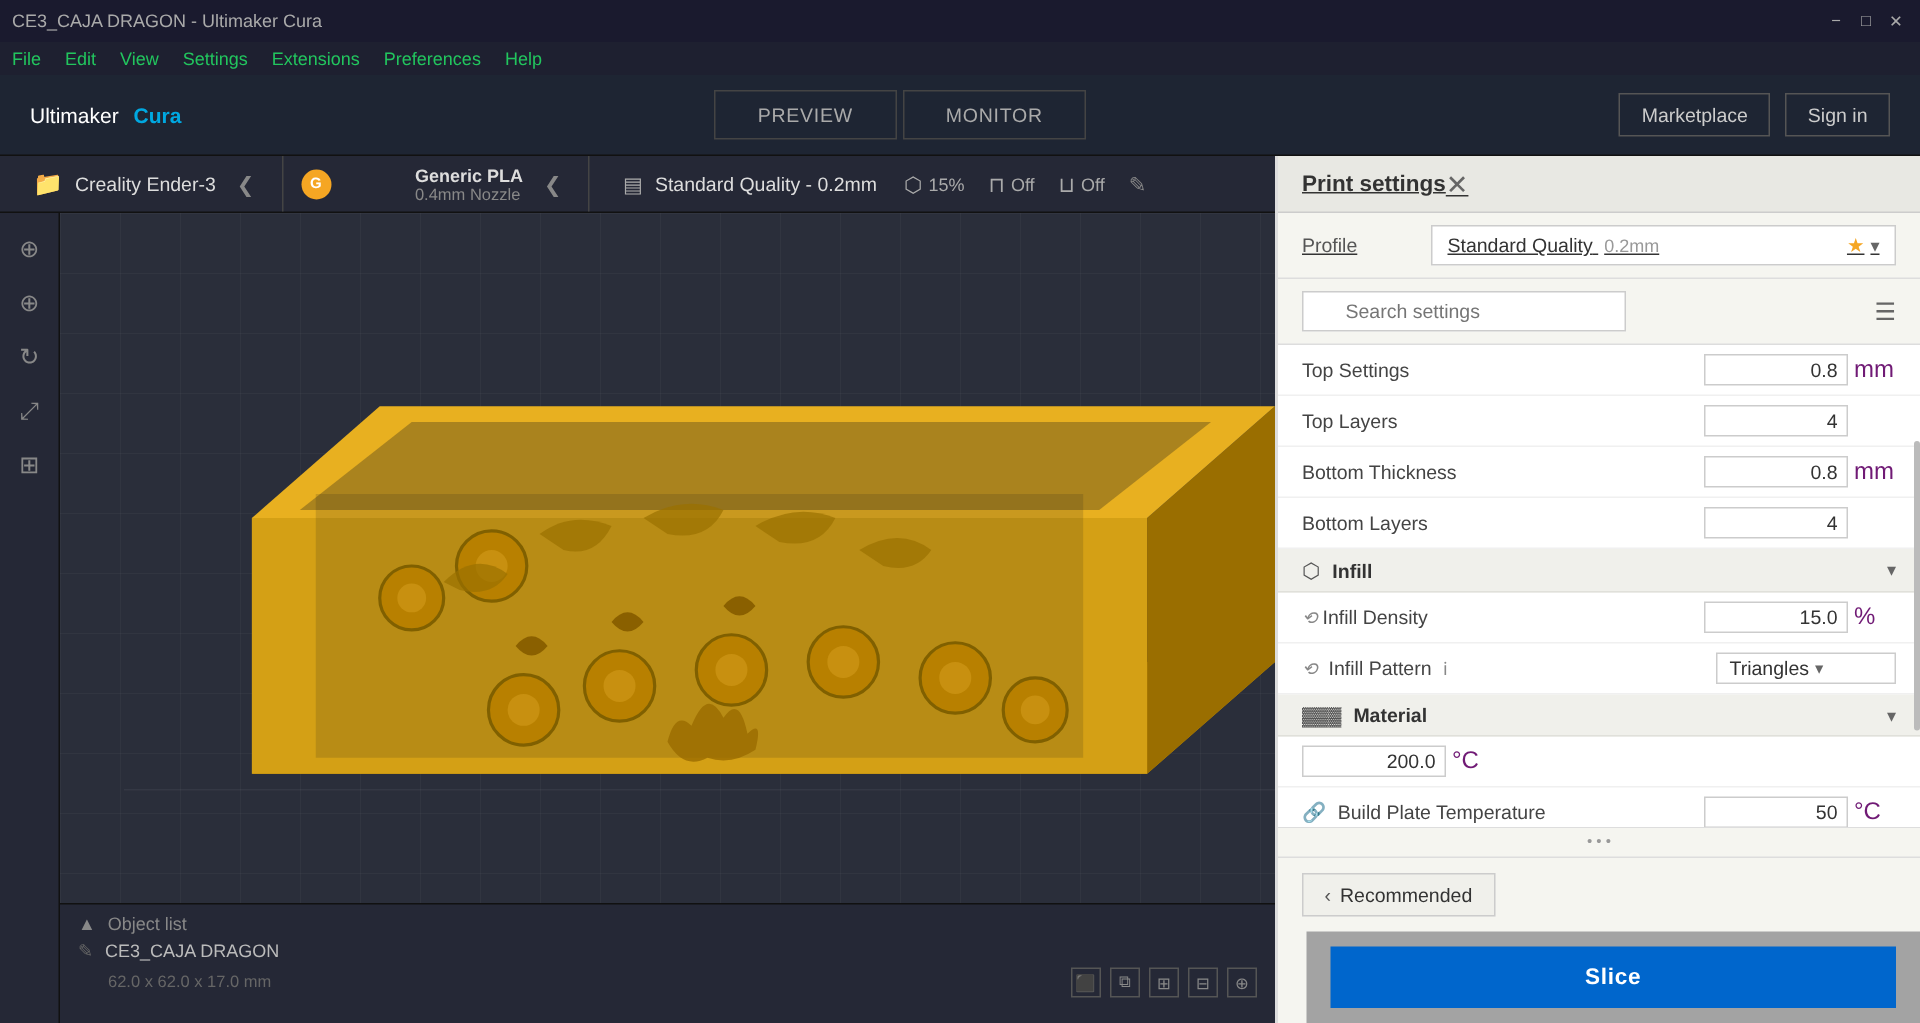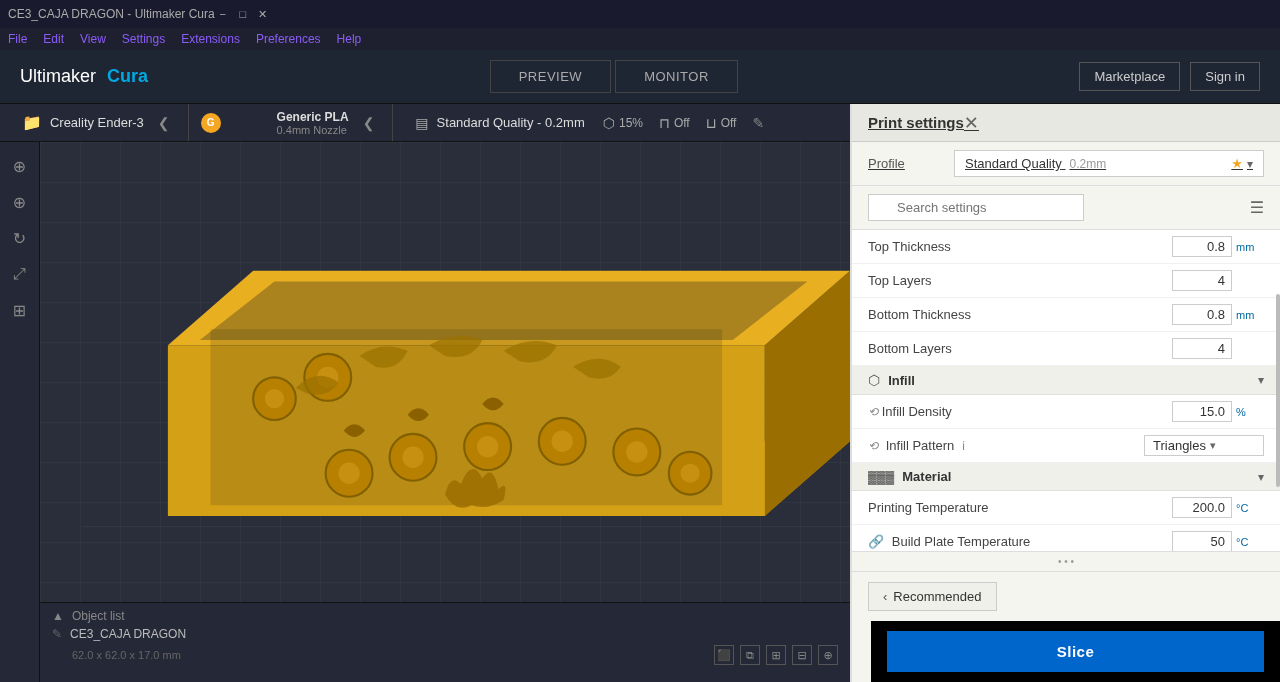"CE3_CAJA DRAGON - Ultimaker Cura" #titlebar { justify-content: none -> space-between }
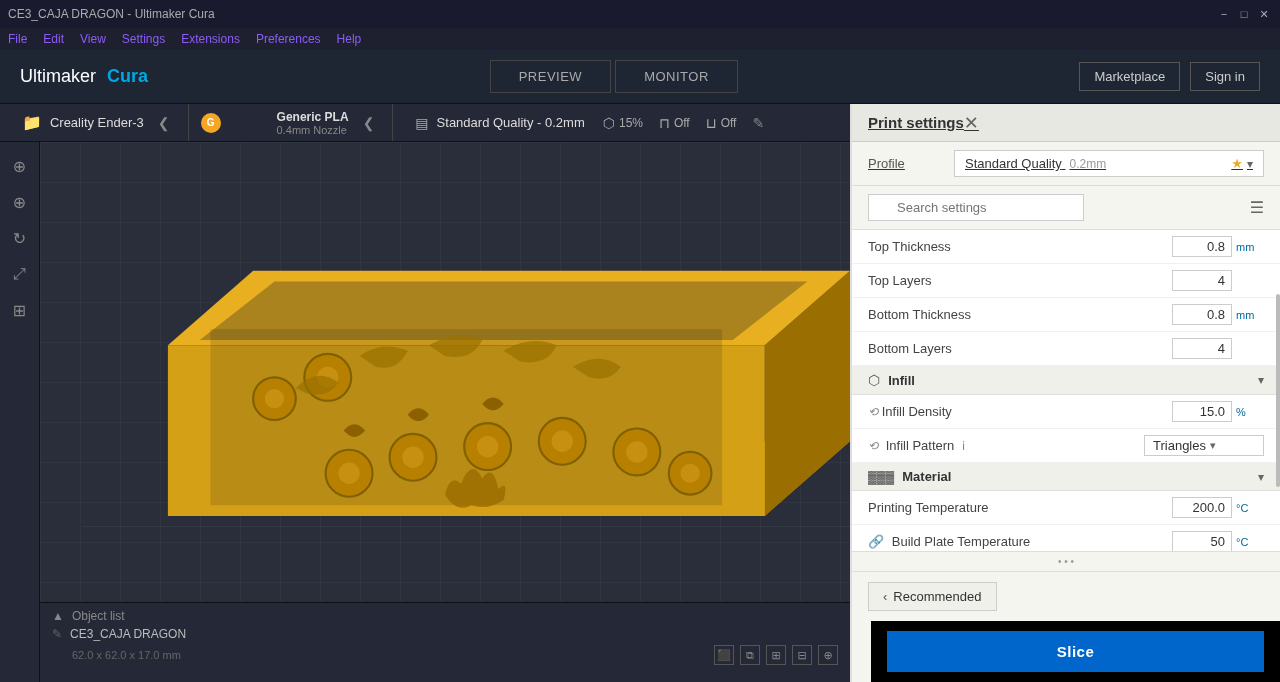"File" #menubar span { color: #8b5cf6 -> #22c55e }
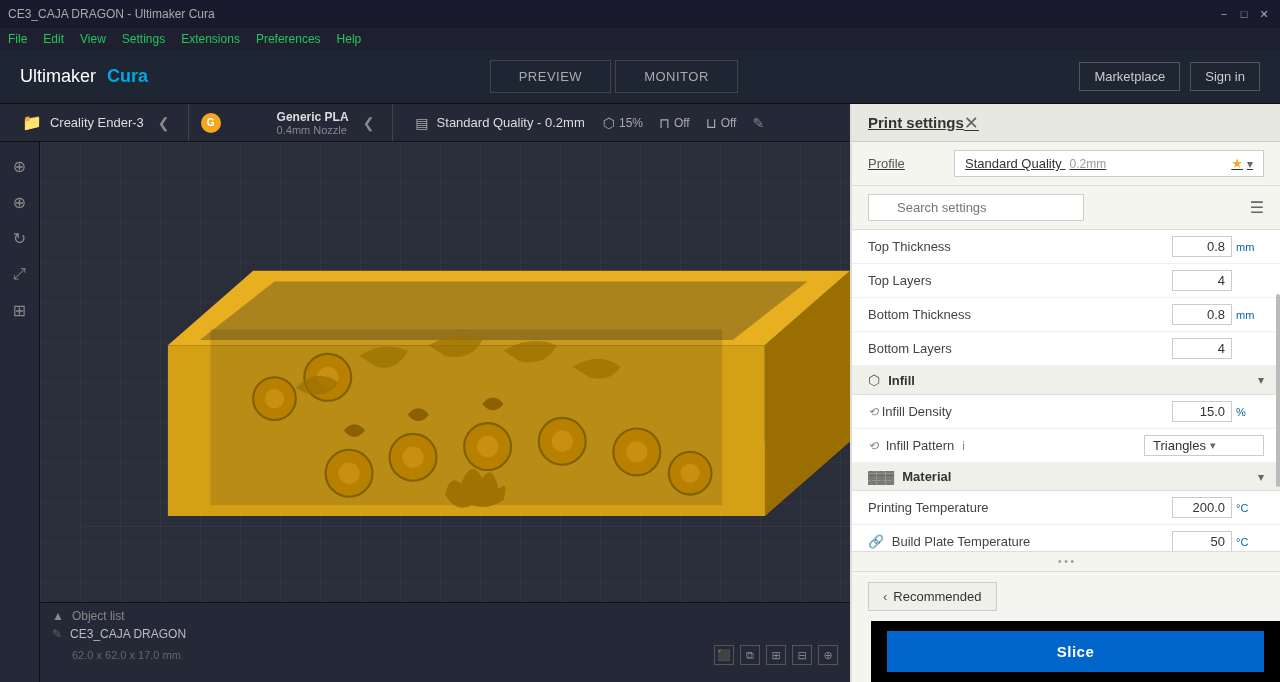"Ultimaker Cura" #toolbar .logo { font-size: 18px -> 14px }
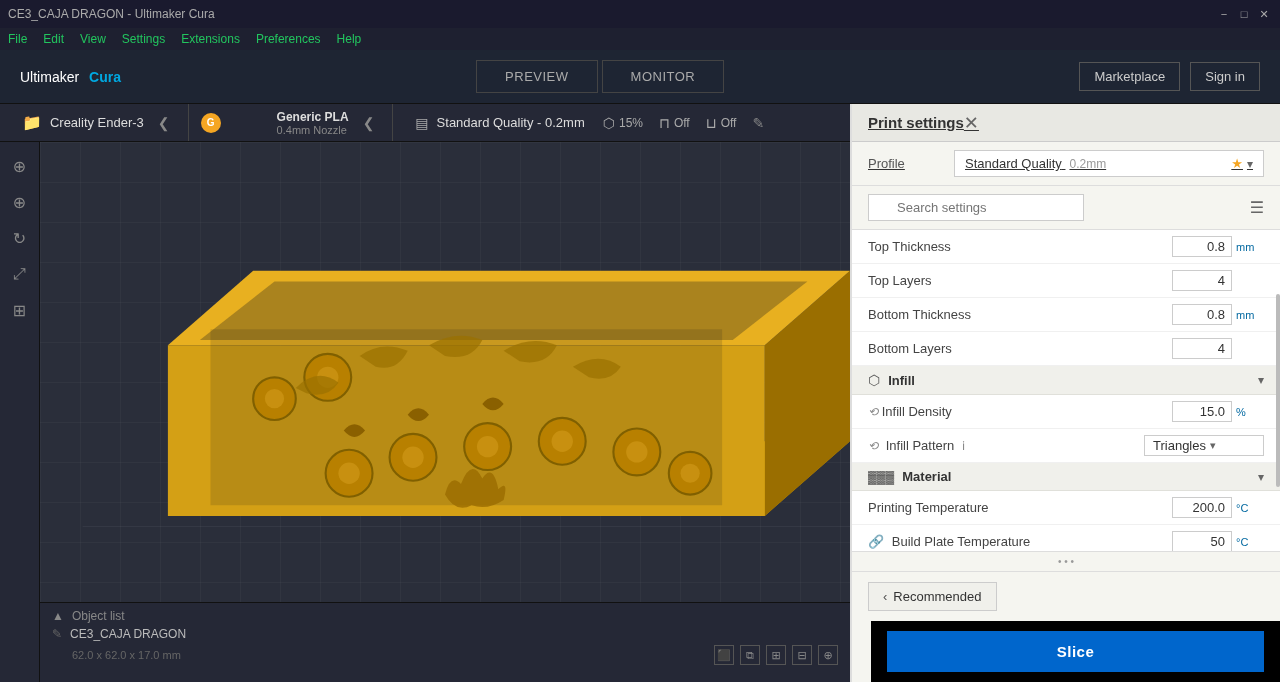"Top Thickness" span.setting-name { text: Thickness -> Settings }
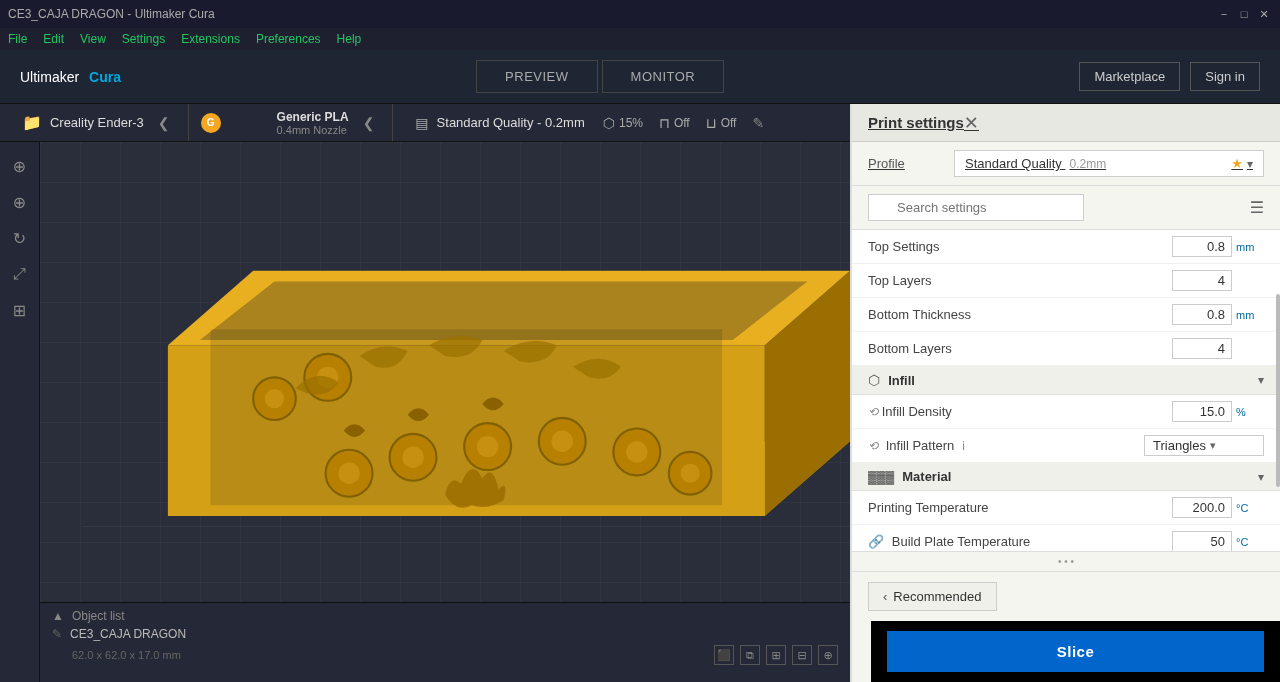"0.8" .setting-input { width: 60px -> 96px }
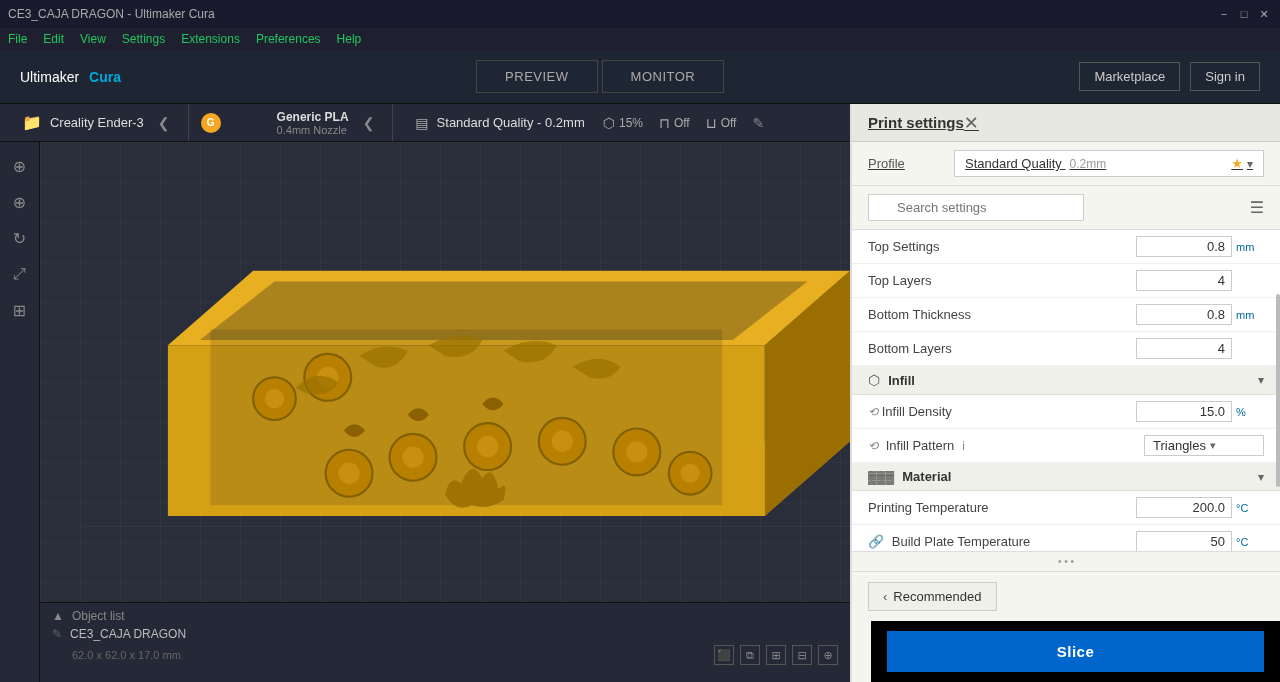"mm" .setting-unit { color: #0369a1 -> #701a75; font-size: 11px -> 16px }
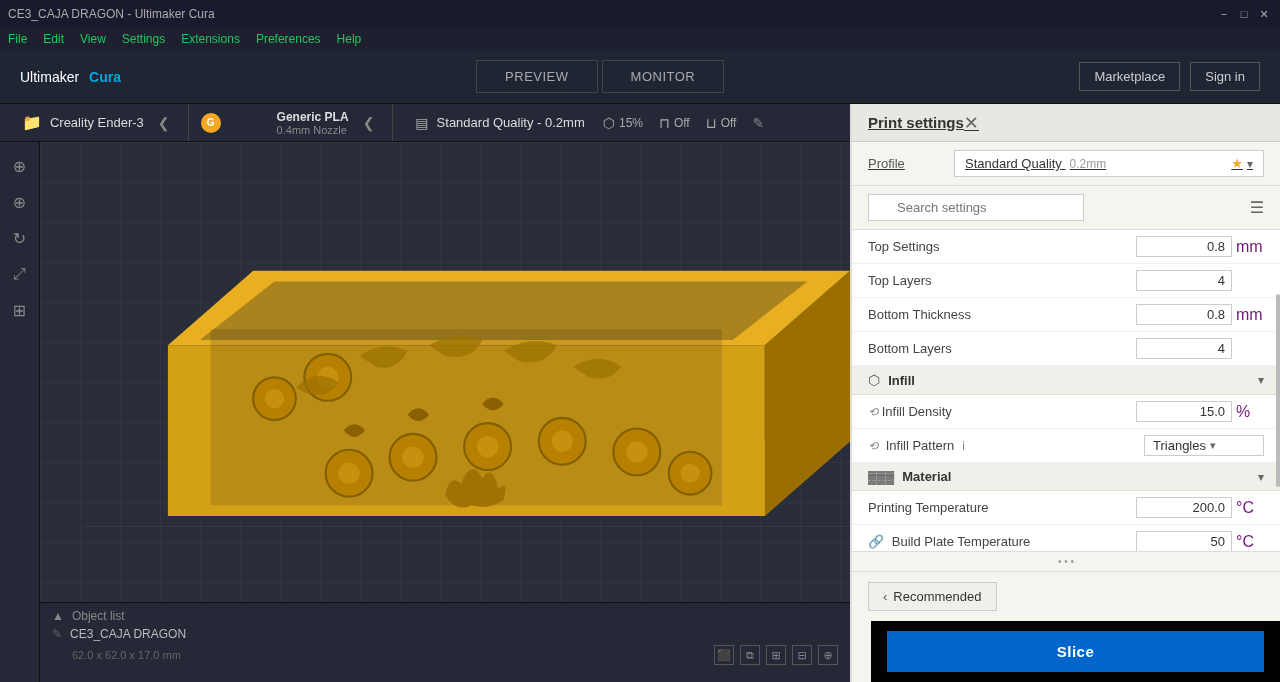"Printing Temperature" span.setting-name { html: <span>Printing Temperature</span> -> none }
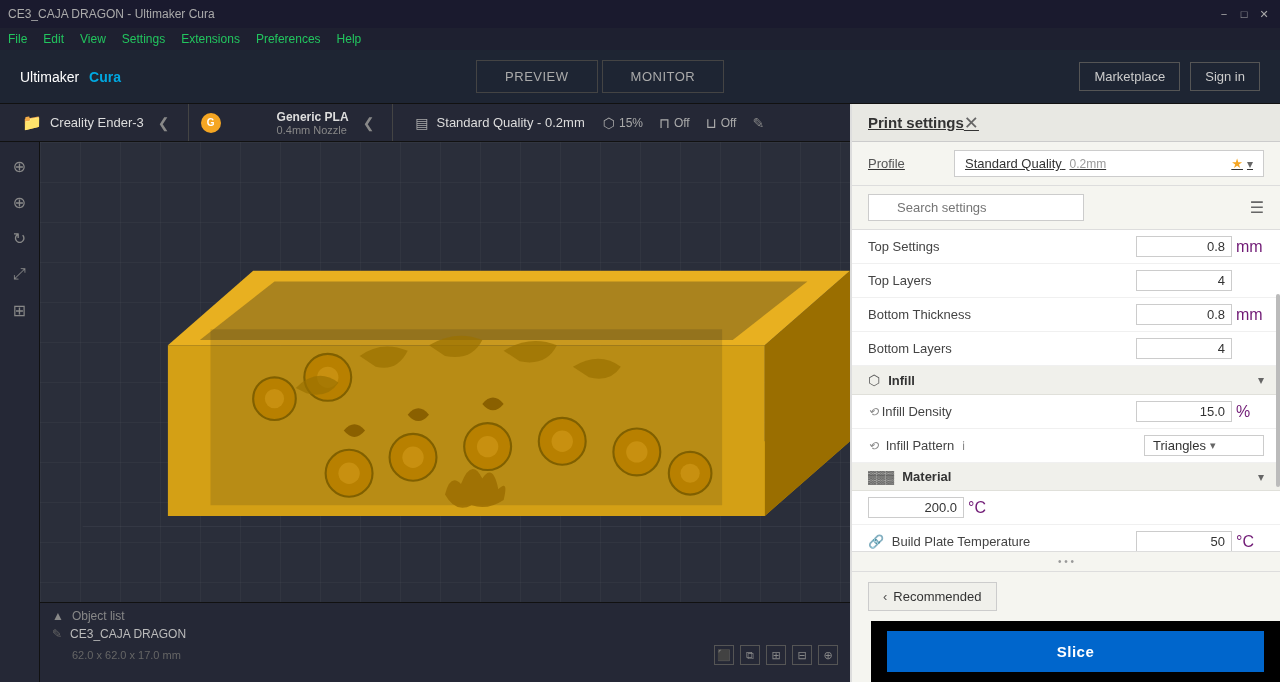"Slice" .slice-section { background: #000000 -> #a3a3a3 }
